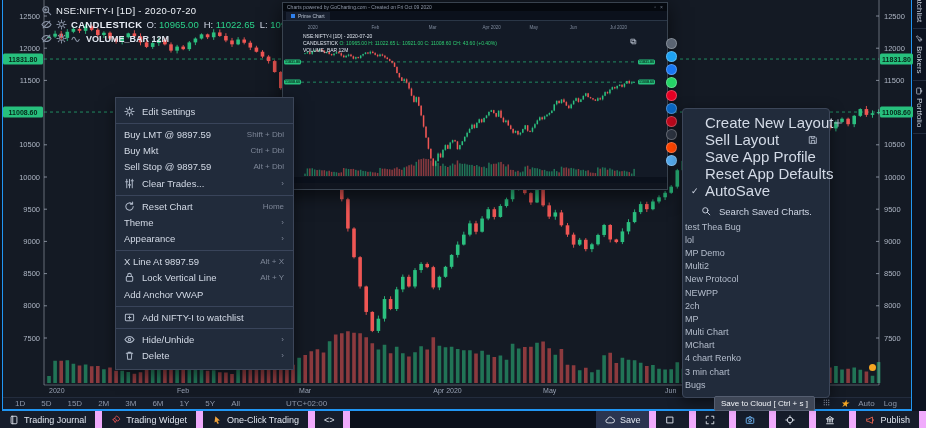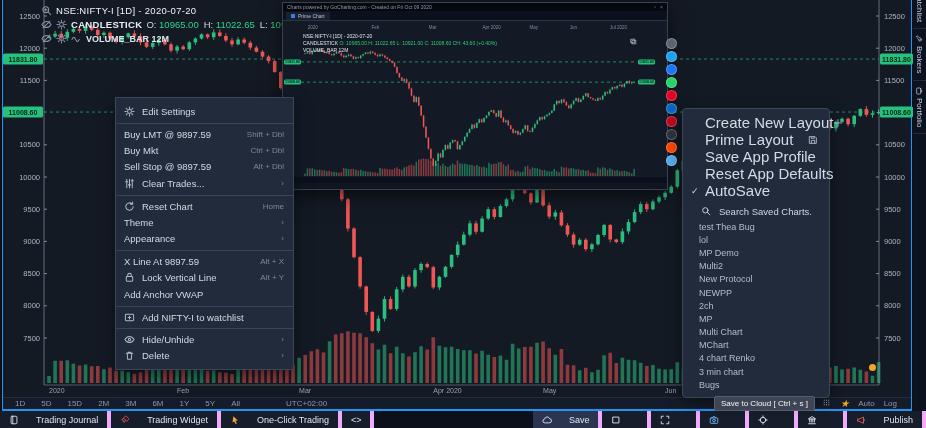"Prime Layout" span.mlabel { text: Prime -> Sell }
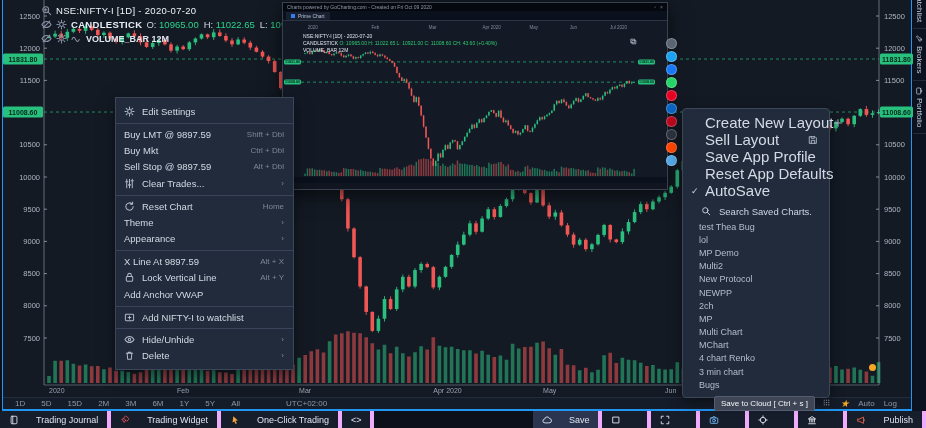"test Thea Bug" .crow { padding: 0 11px 0 16px -> 0 11px 0 2px }
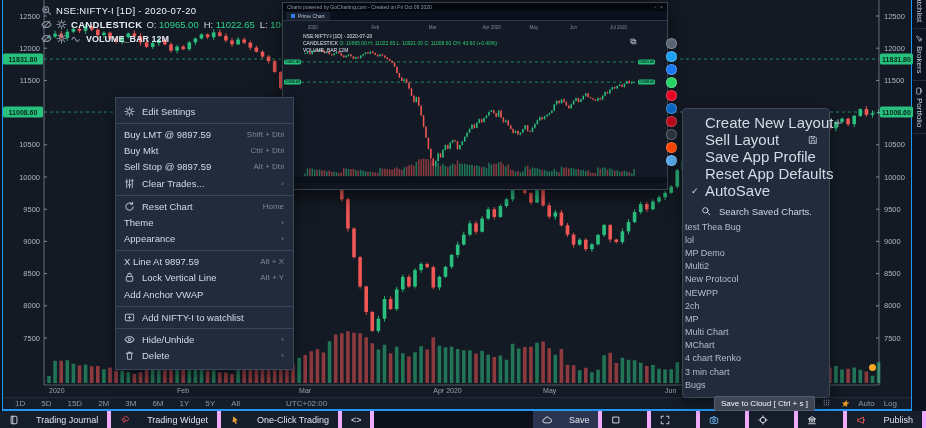"Trading Journal" .bbtn { border-right: 4px solid #f0abfc -> 7px solid #f0abfc; gap: 17px -> 5px }
